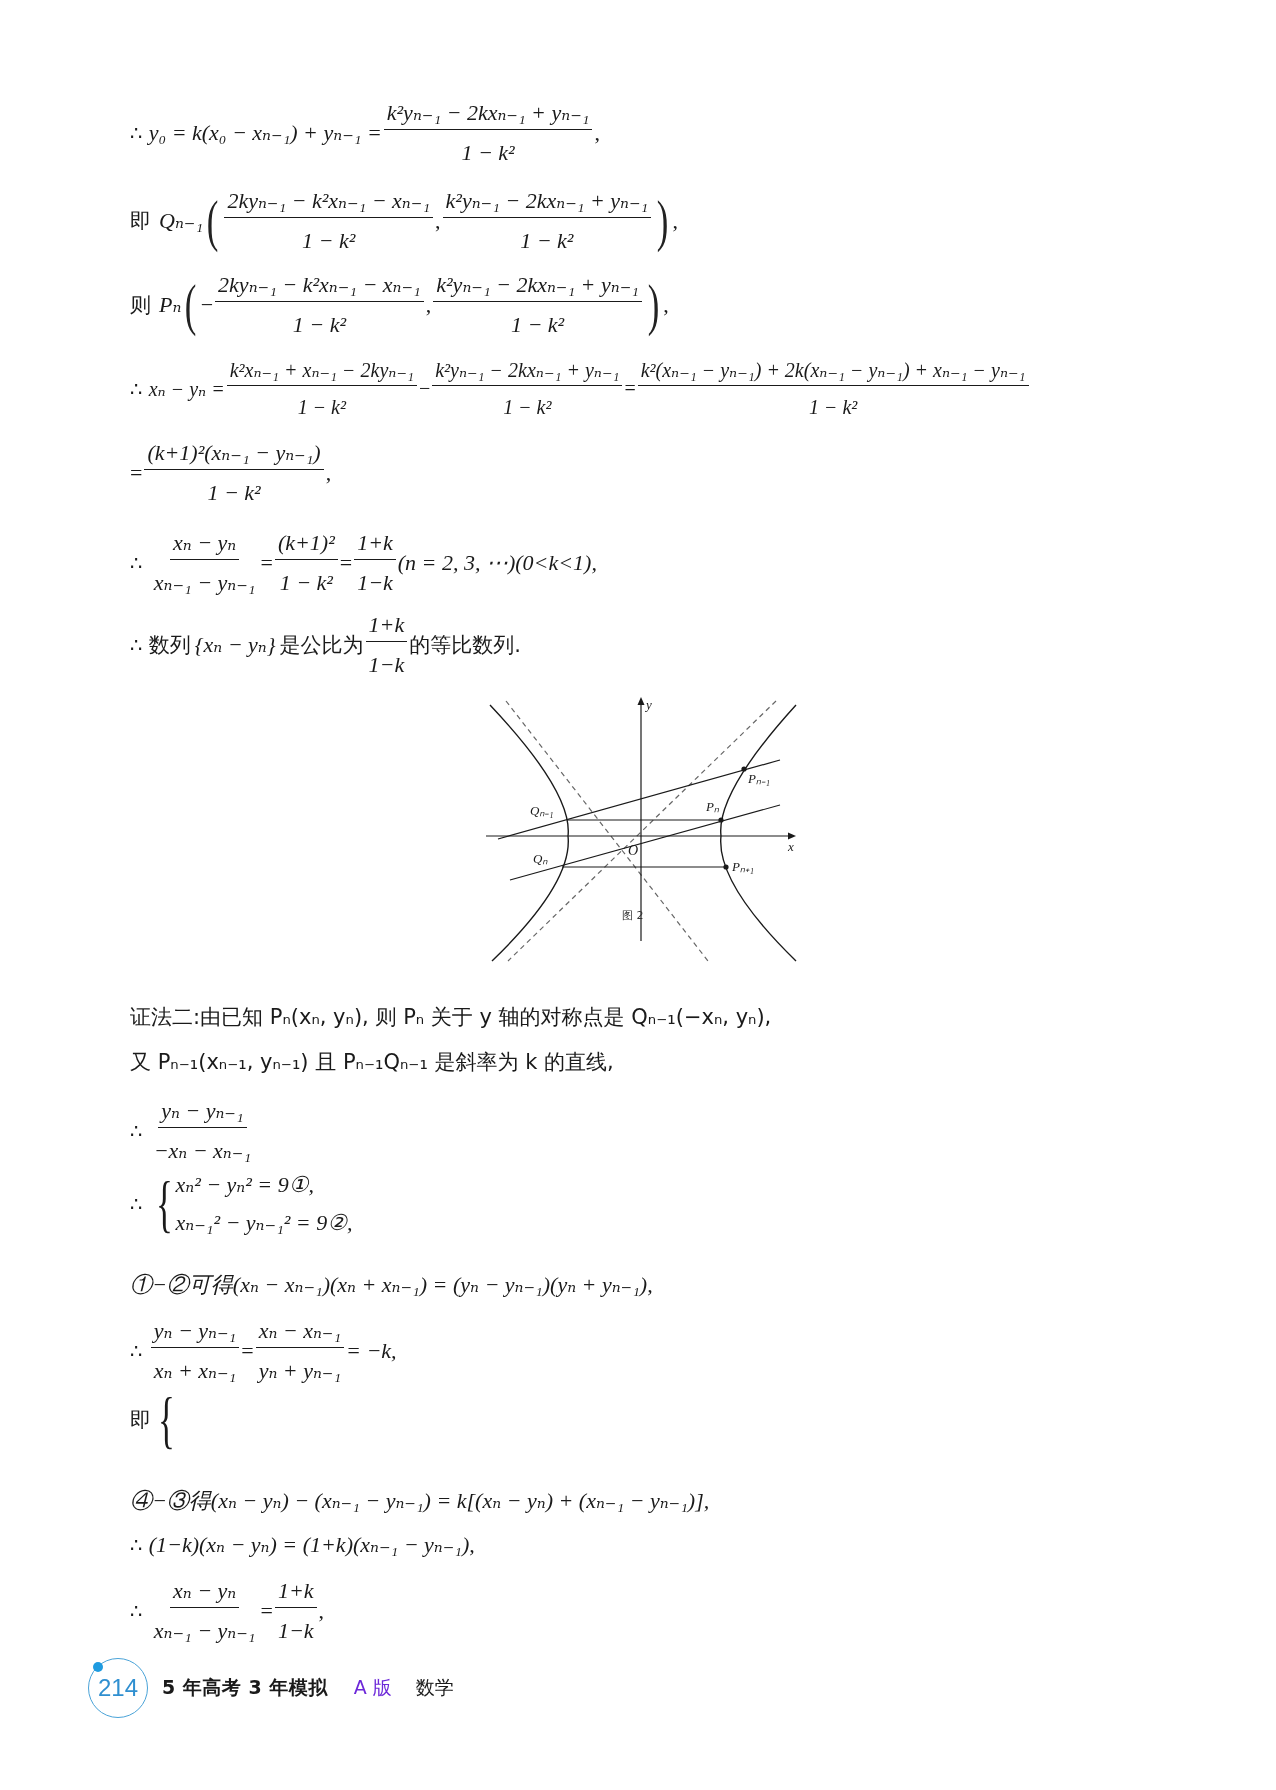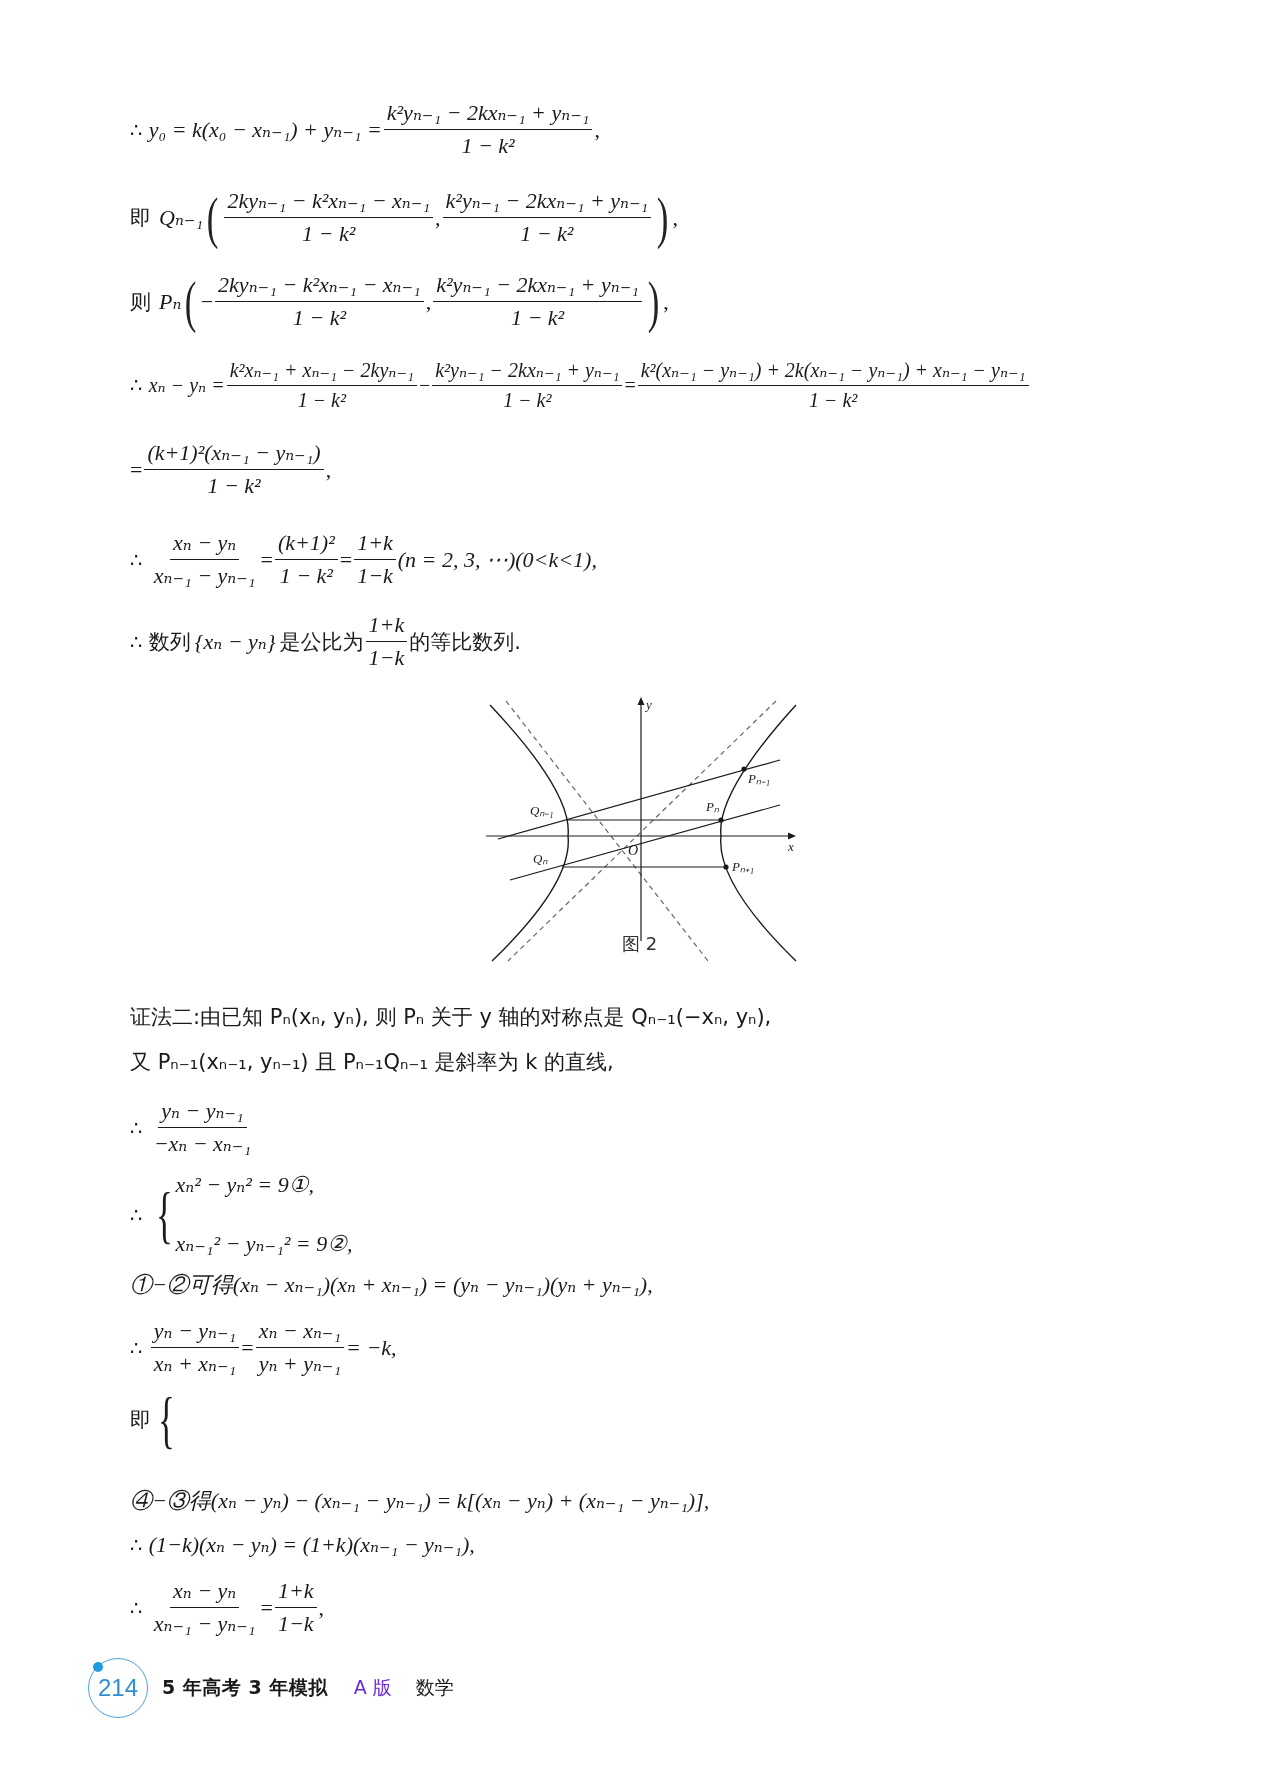"k²yₙ₋₁ − 2kxₙ₋₁ + yₙ₋₁" .frac { gap: none -> 7px }
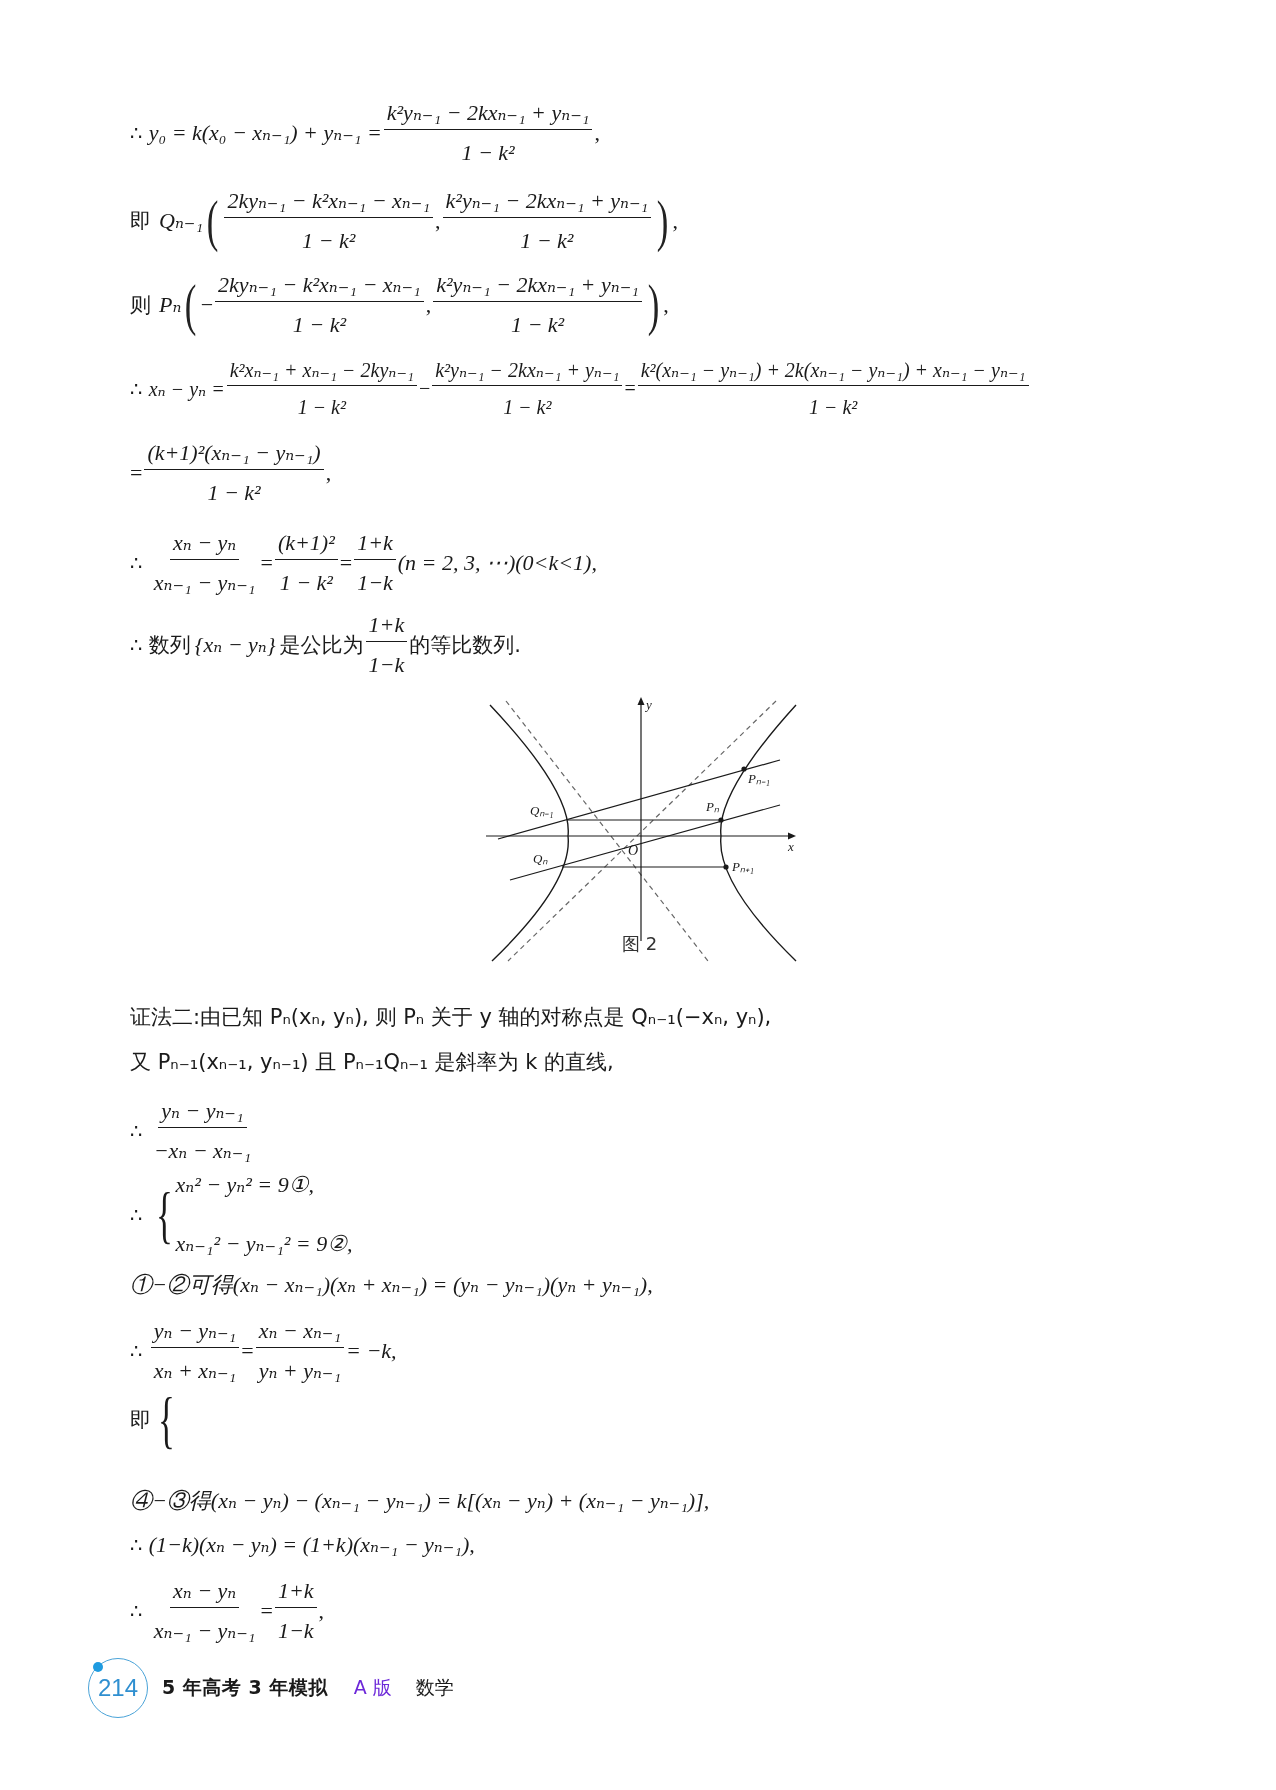"图 2" .fig-caption { font-size: 18px -> 11px; top: 932px -> 908px }
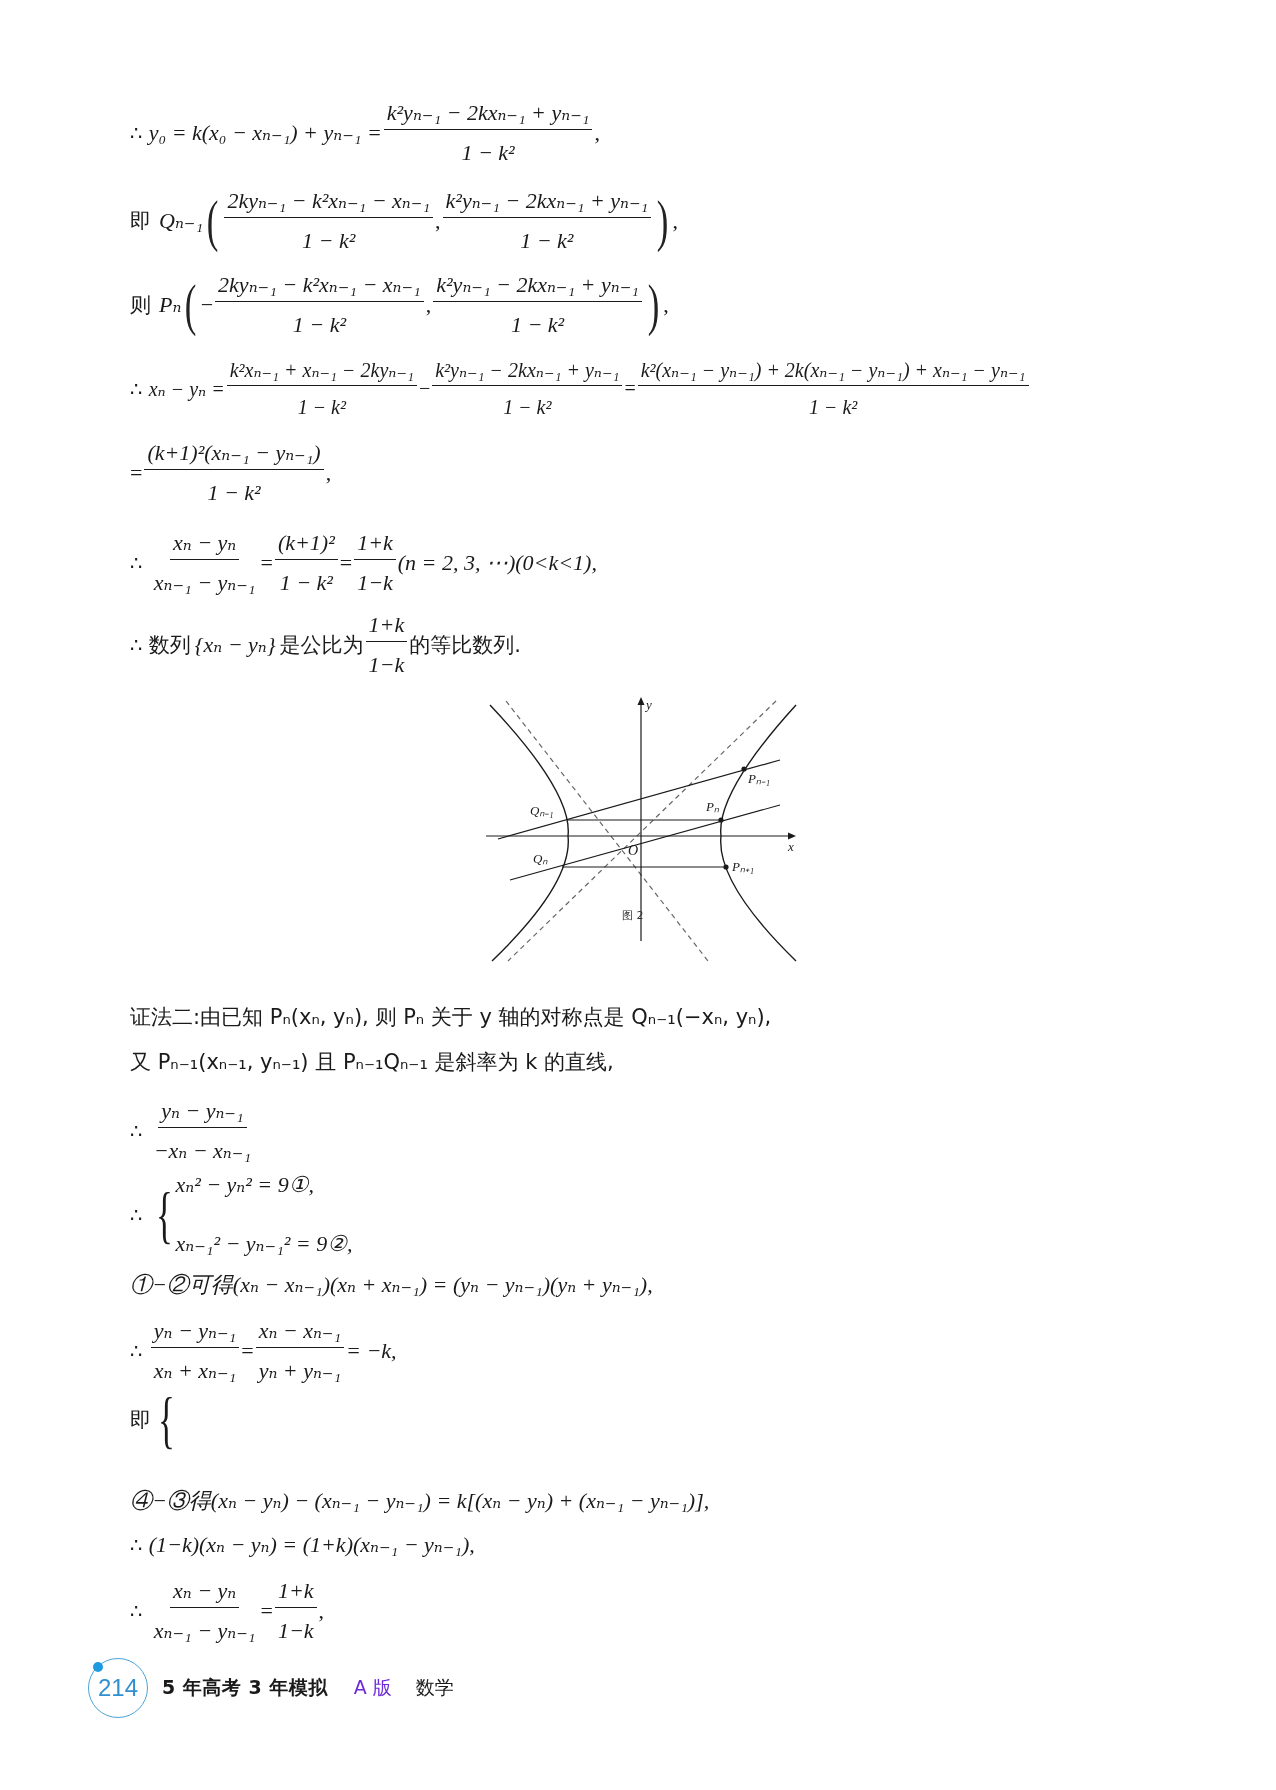"xₙ² − yₙ² = 9①," .sys { gap: 33px -> 12px }
